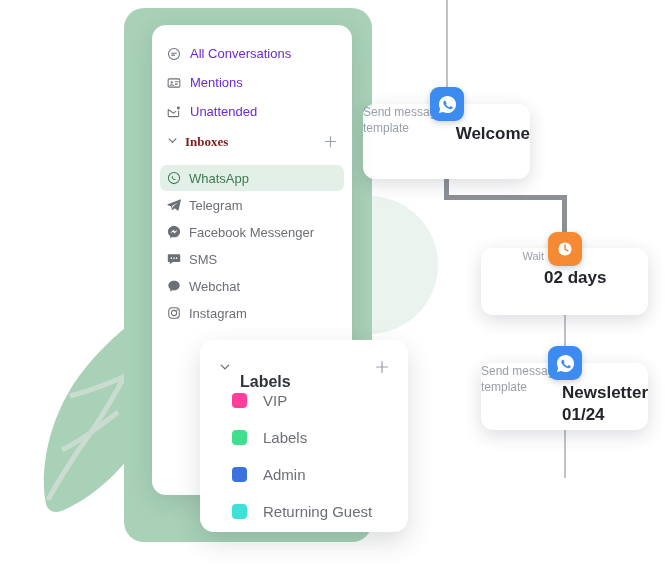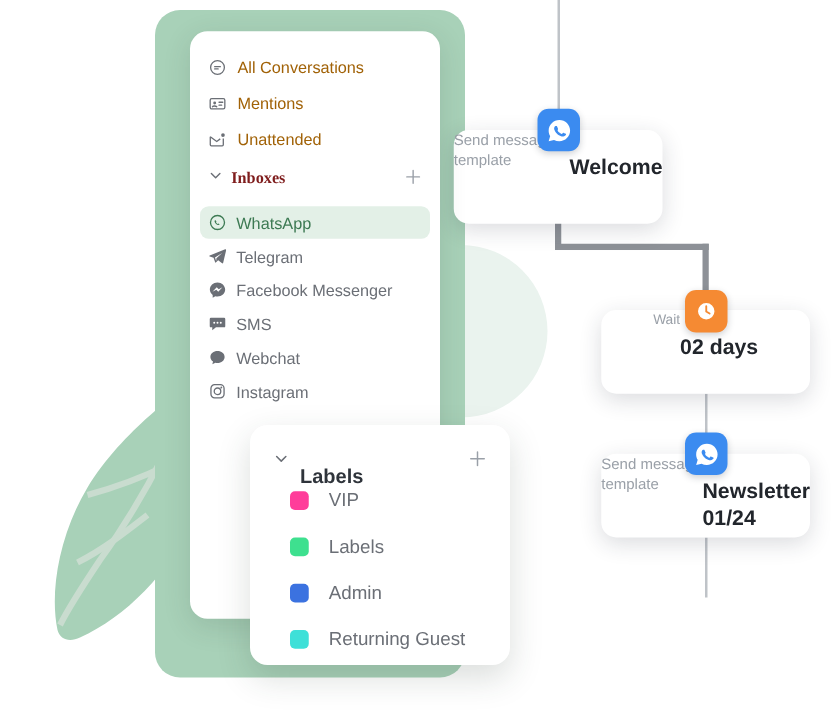"All Conversations" .nav-item { color: #a16207 -> #6d28d9 }
